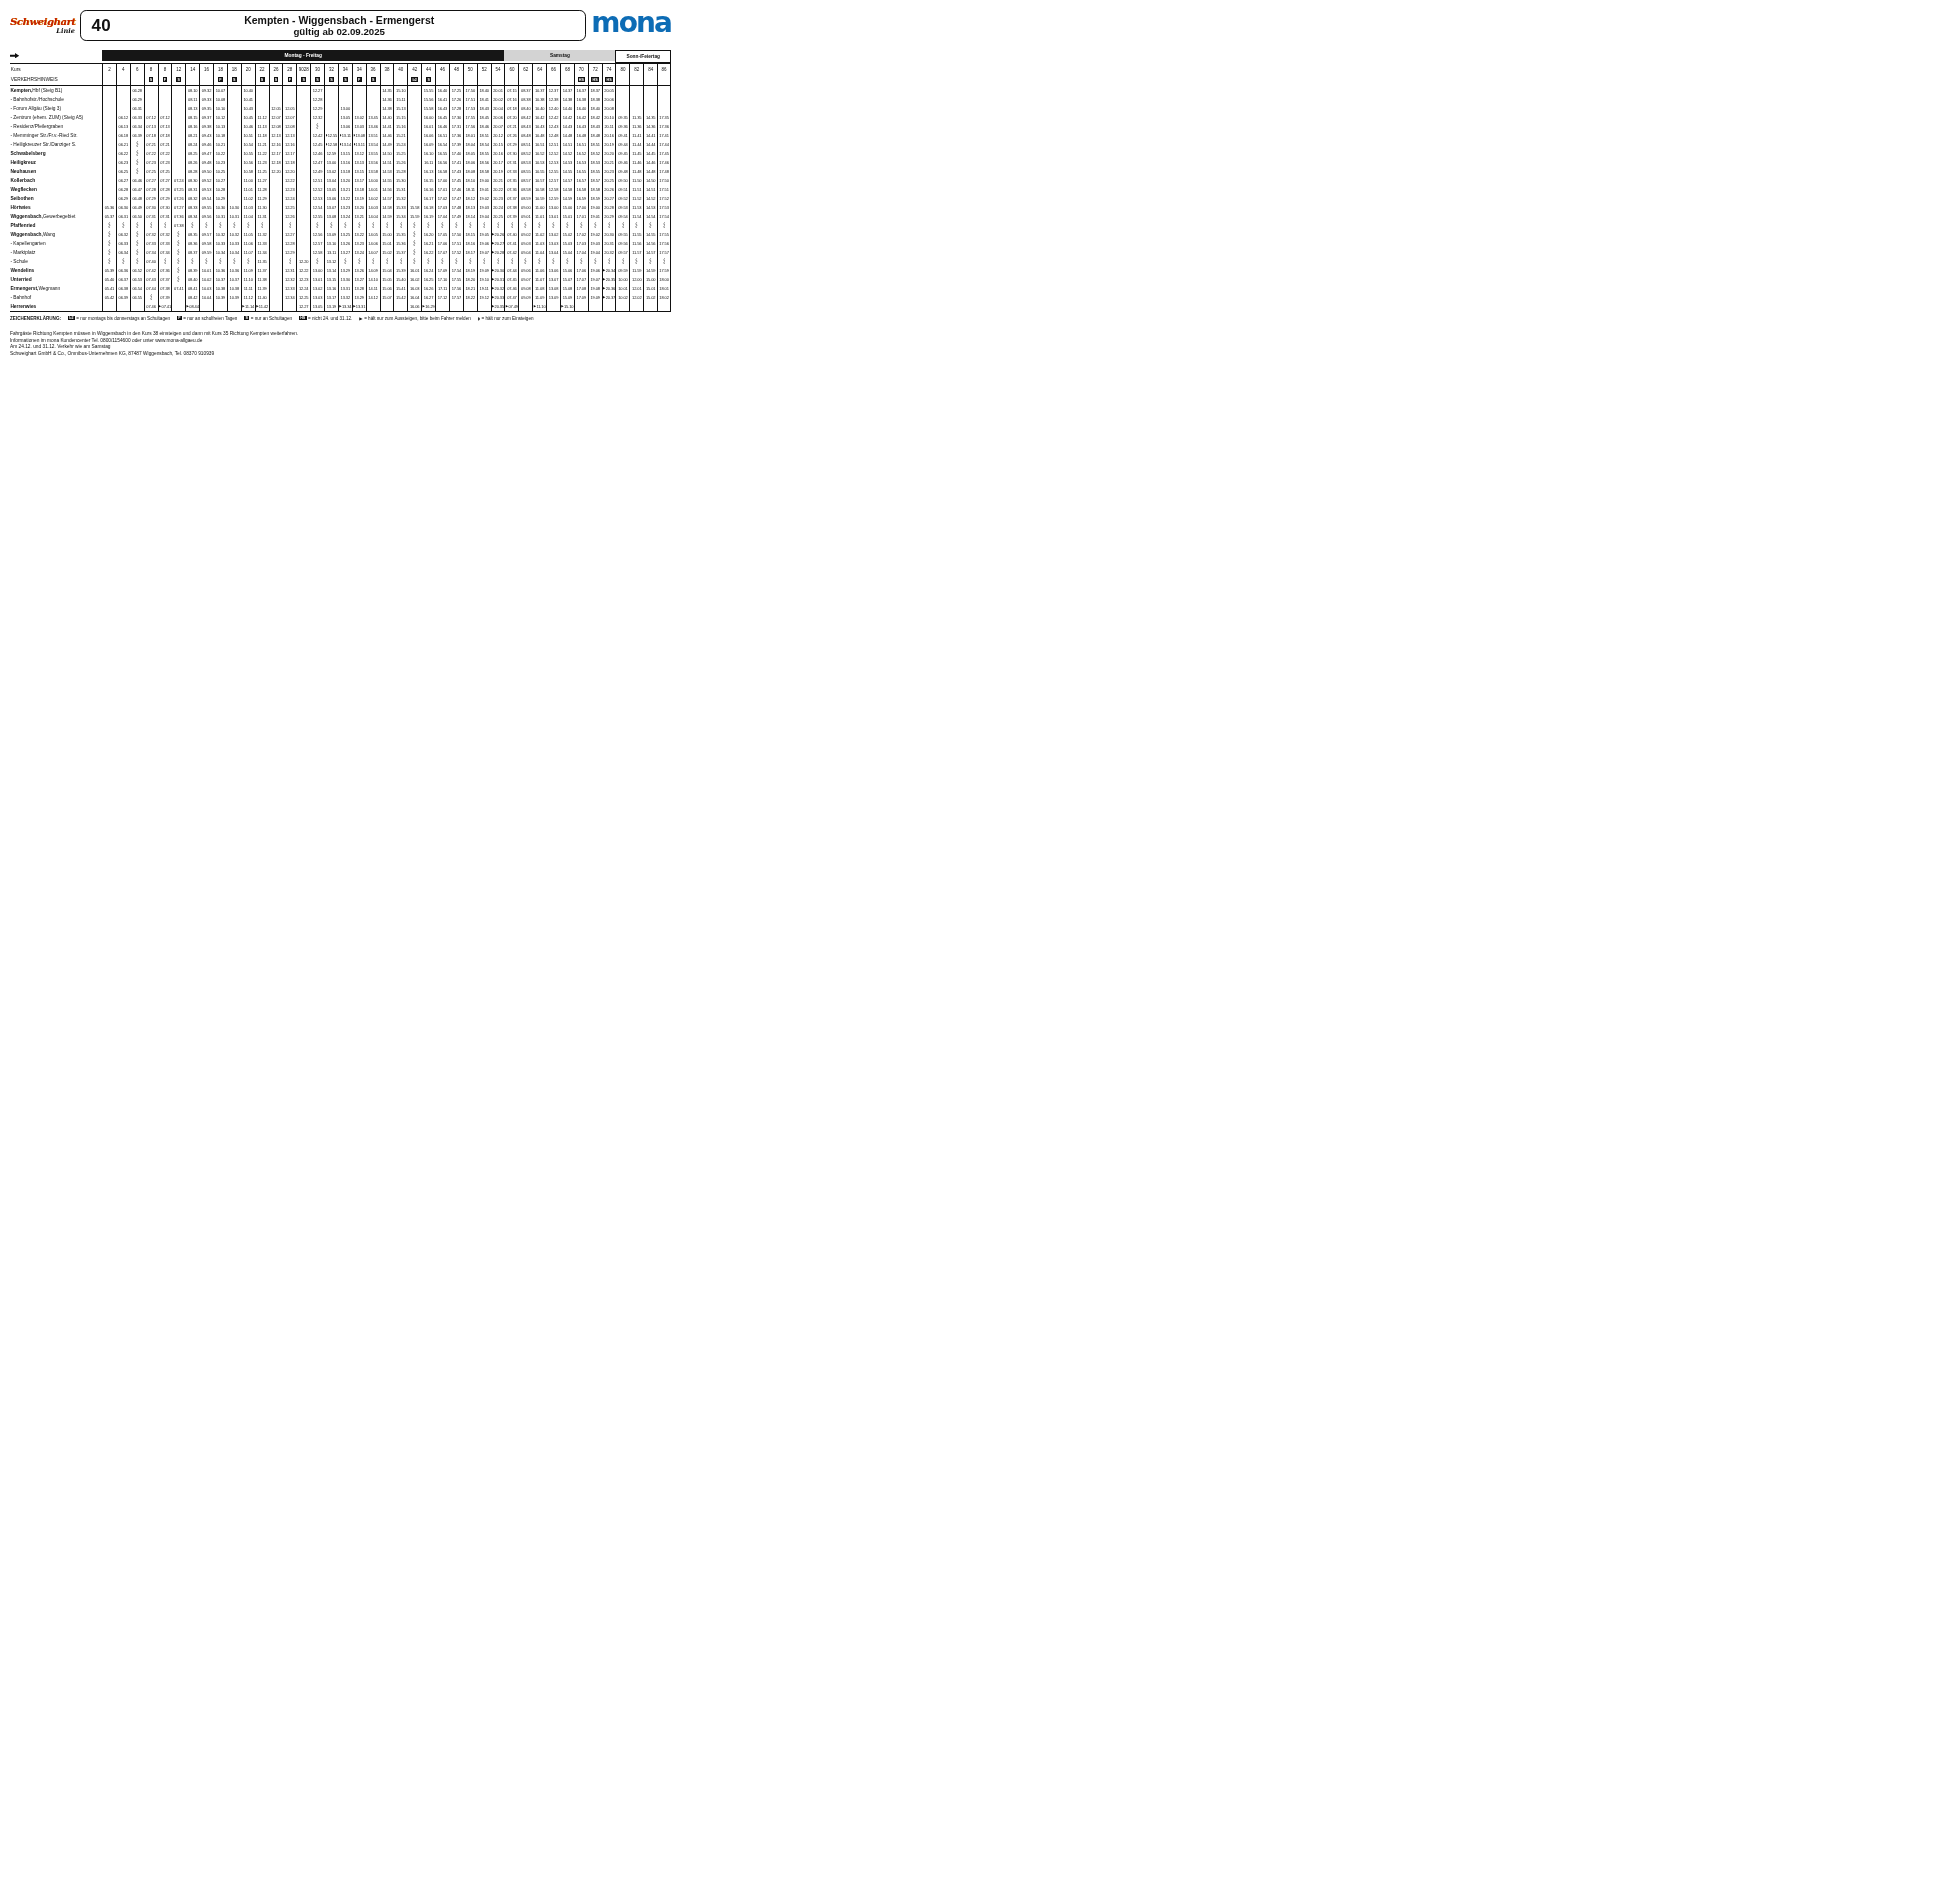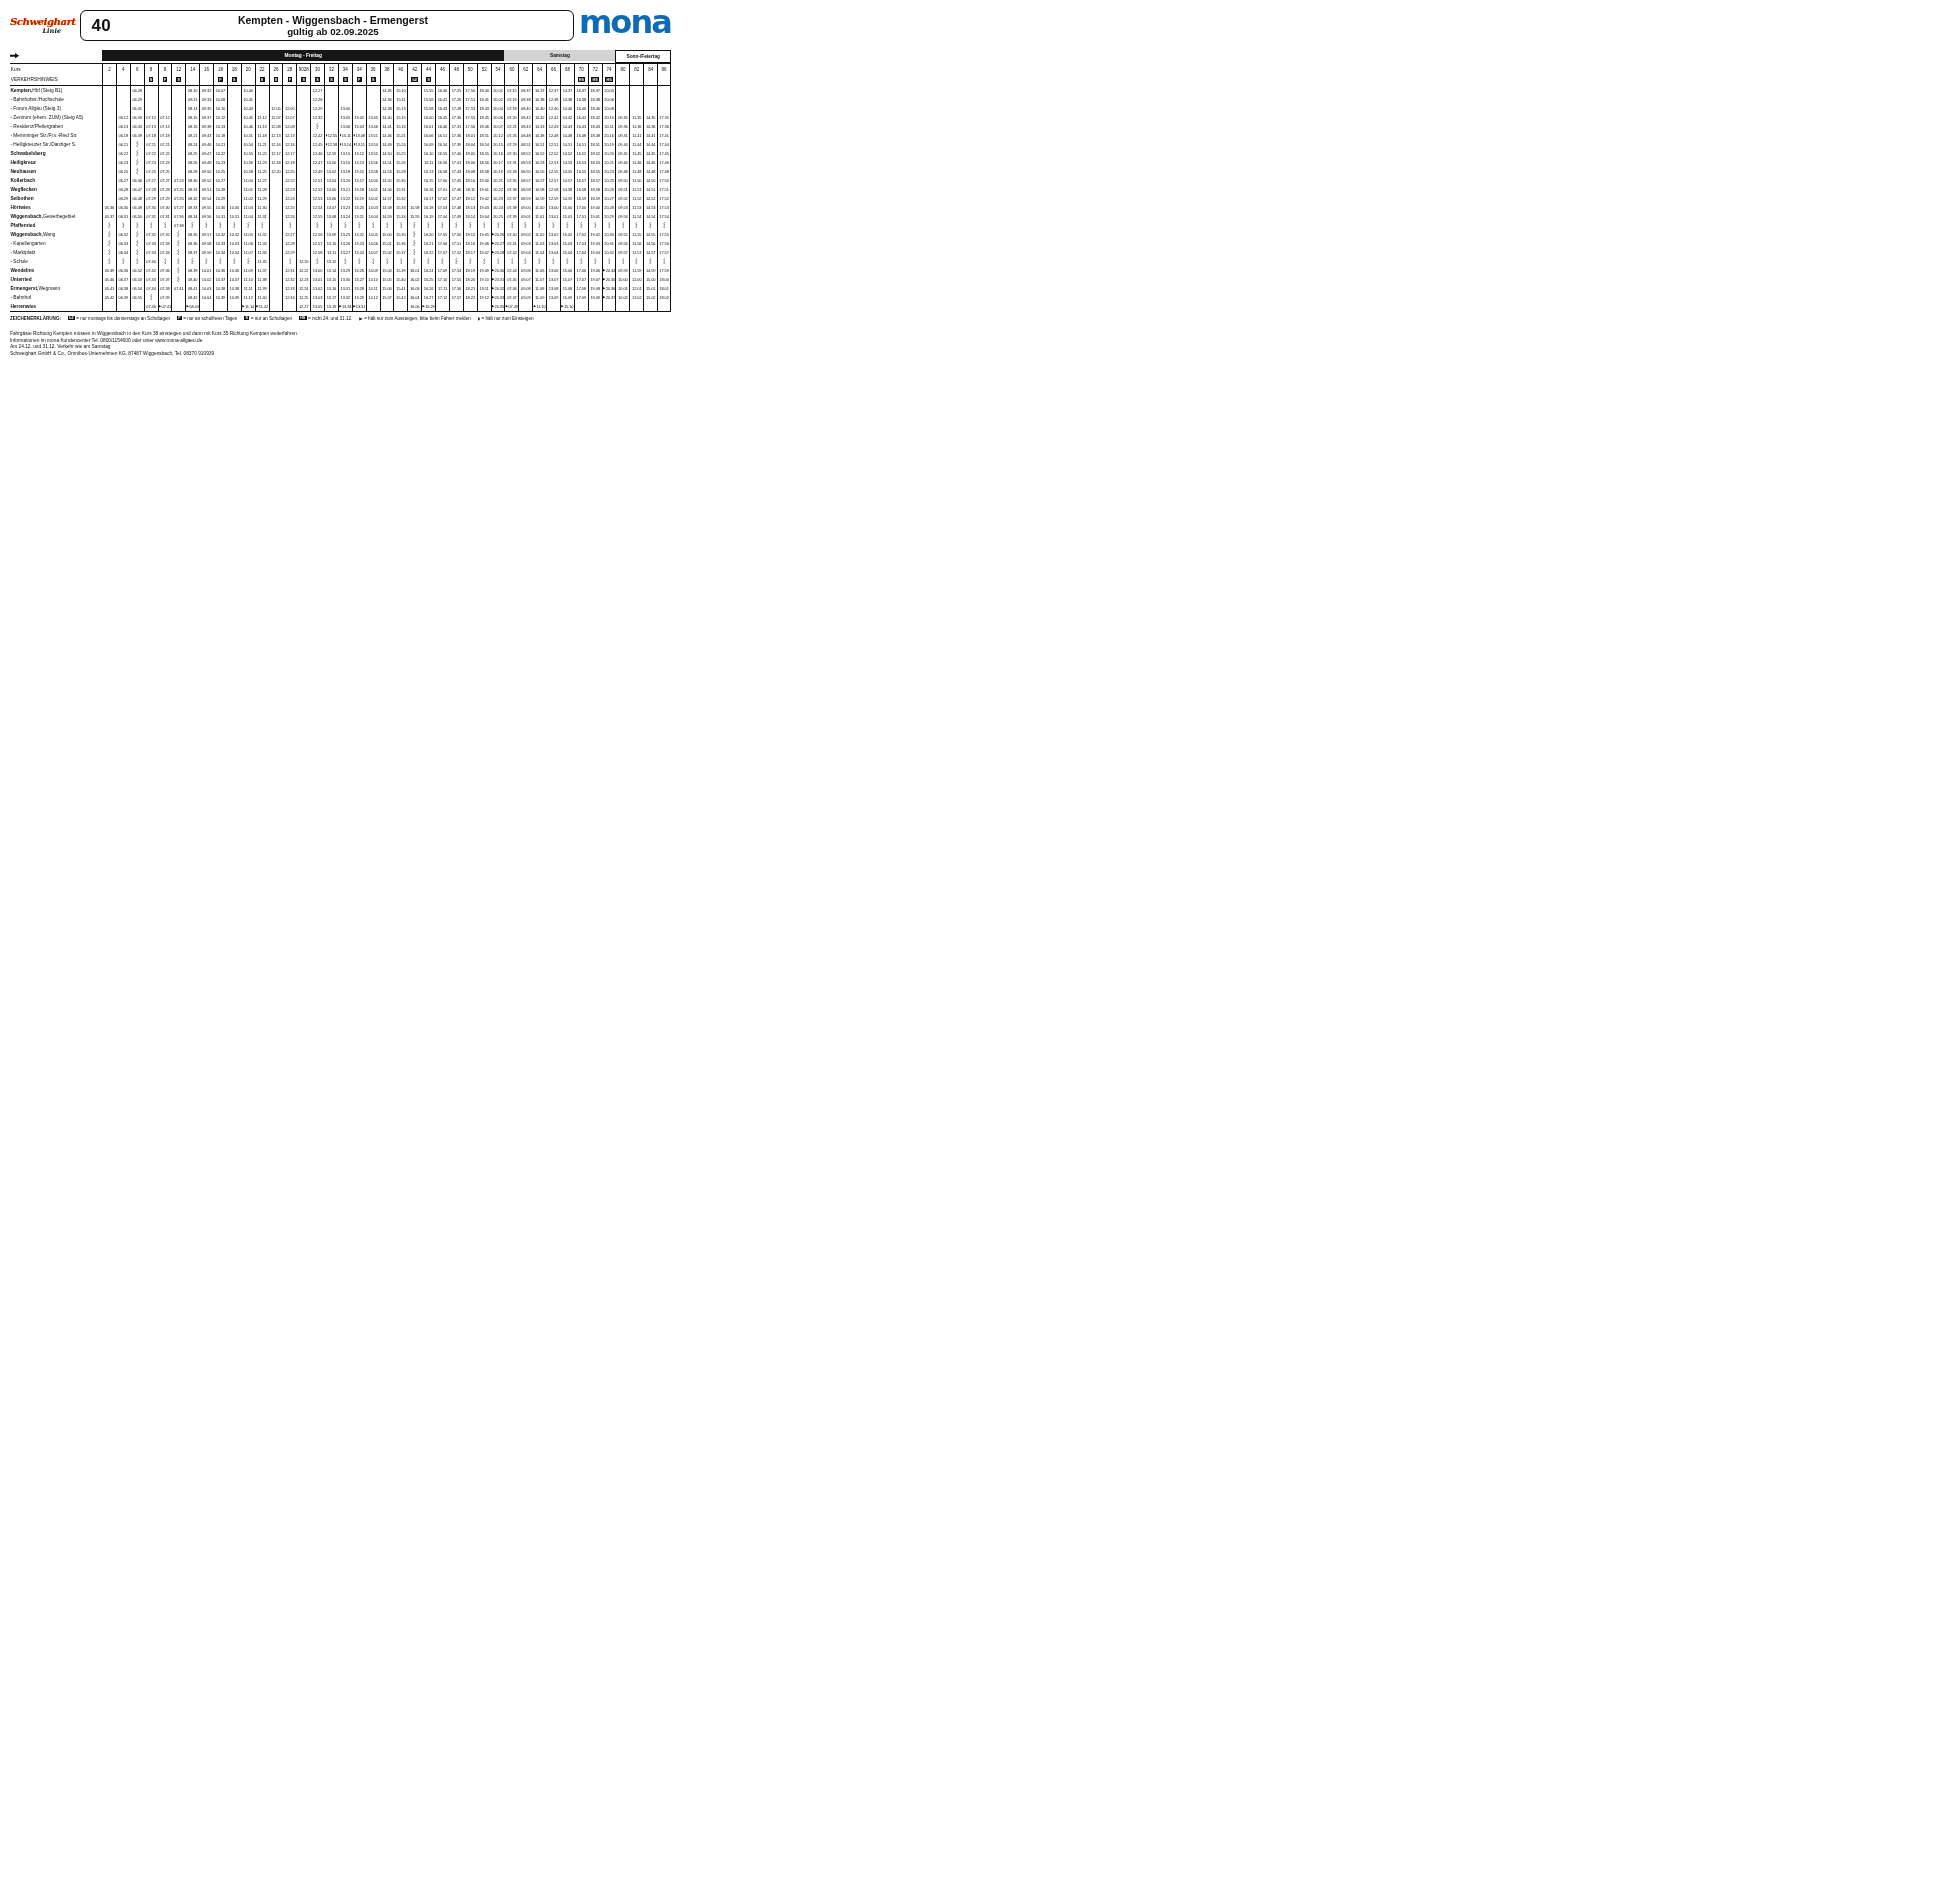"Schweighart" .schweighart { text-align: center -> right }
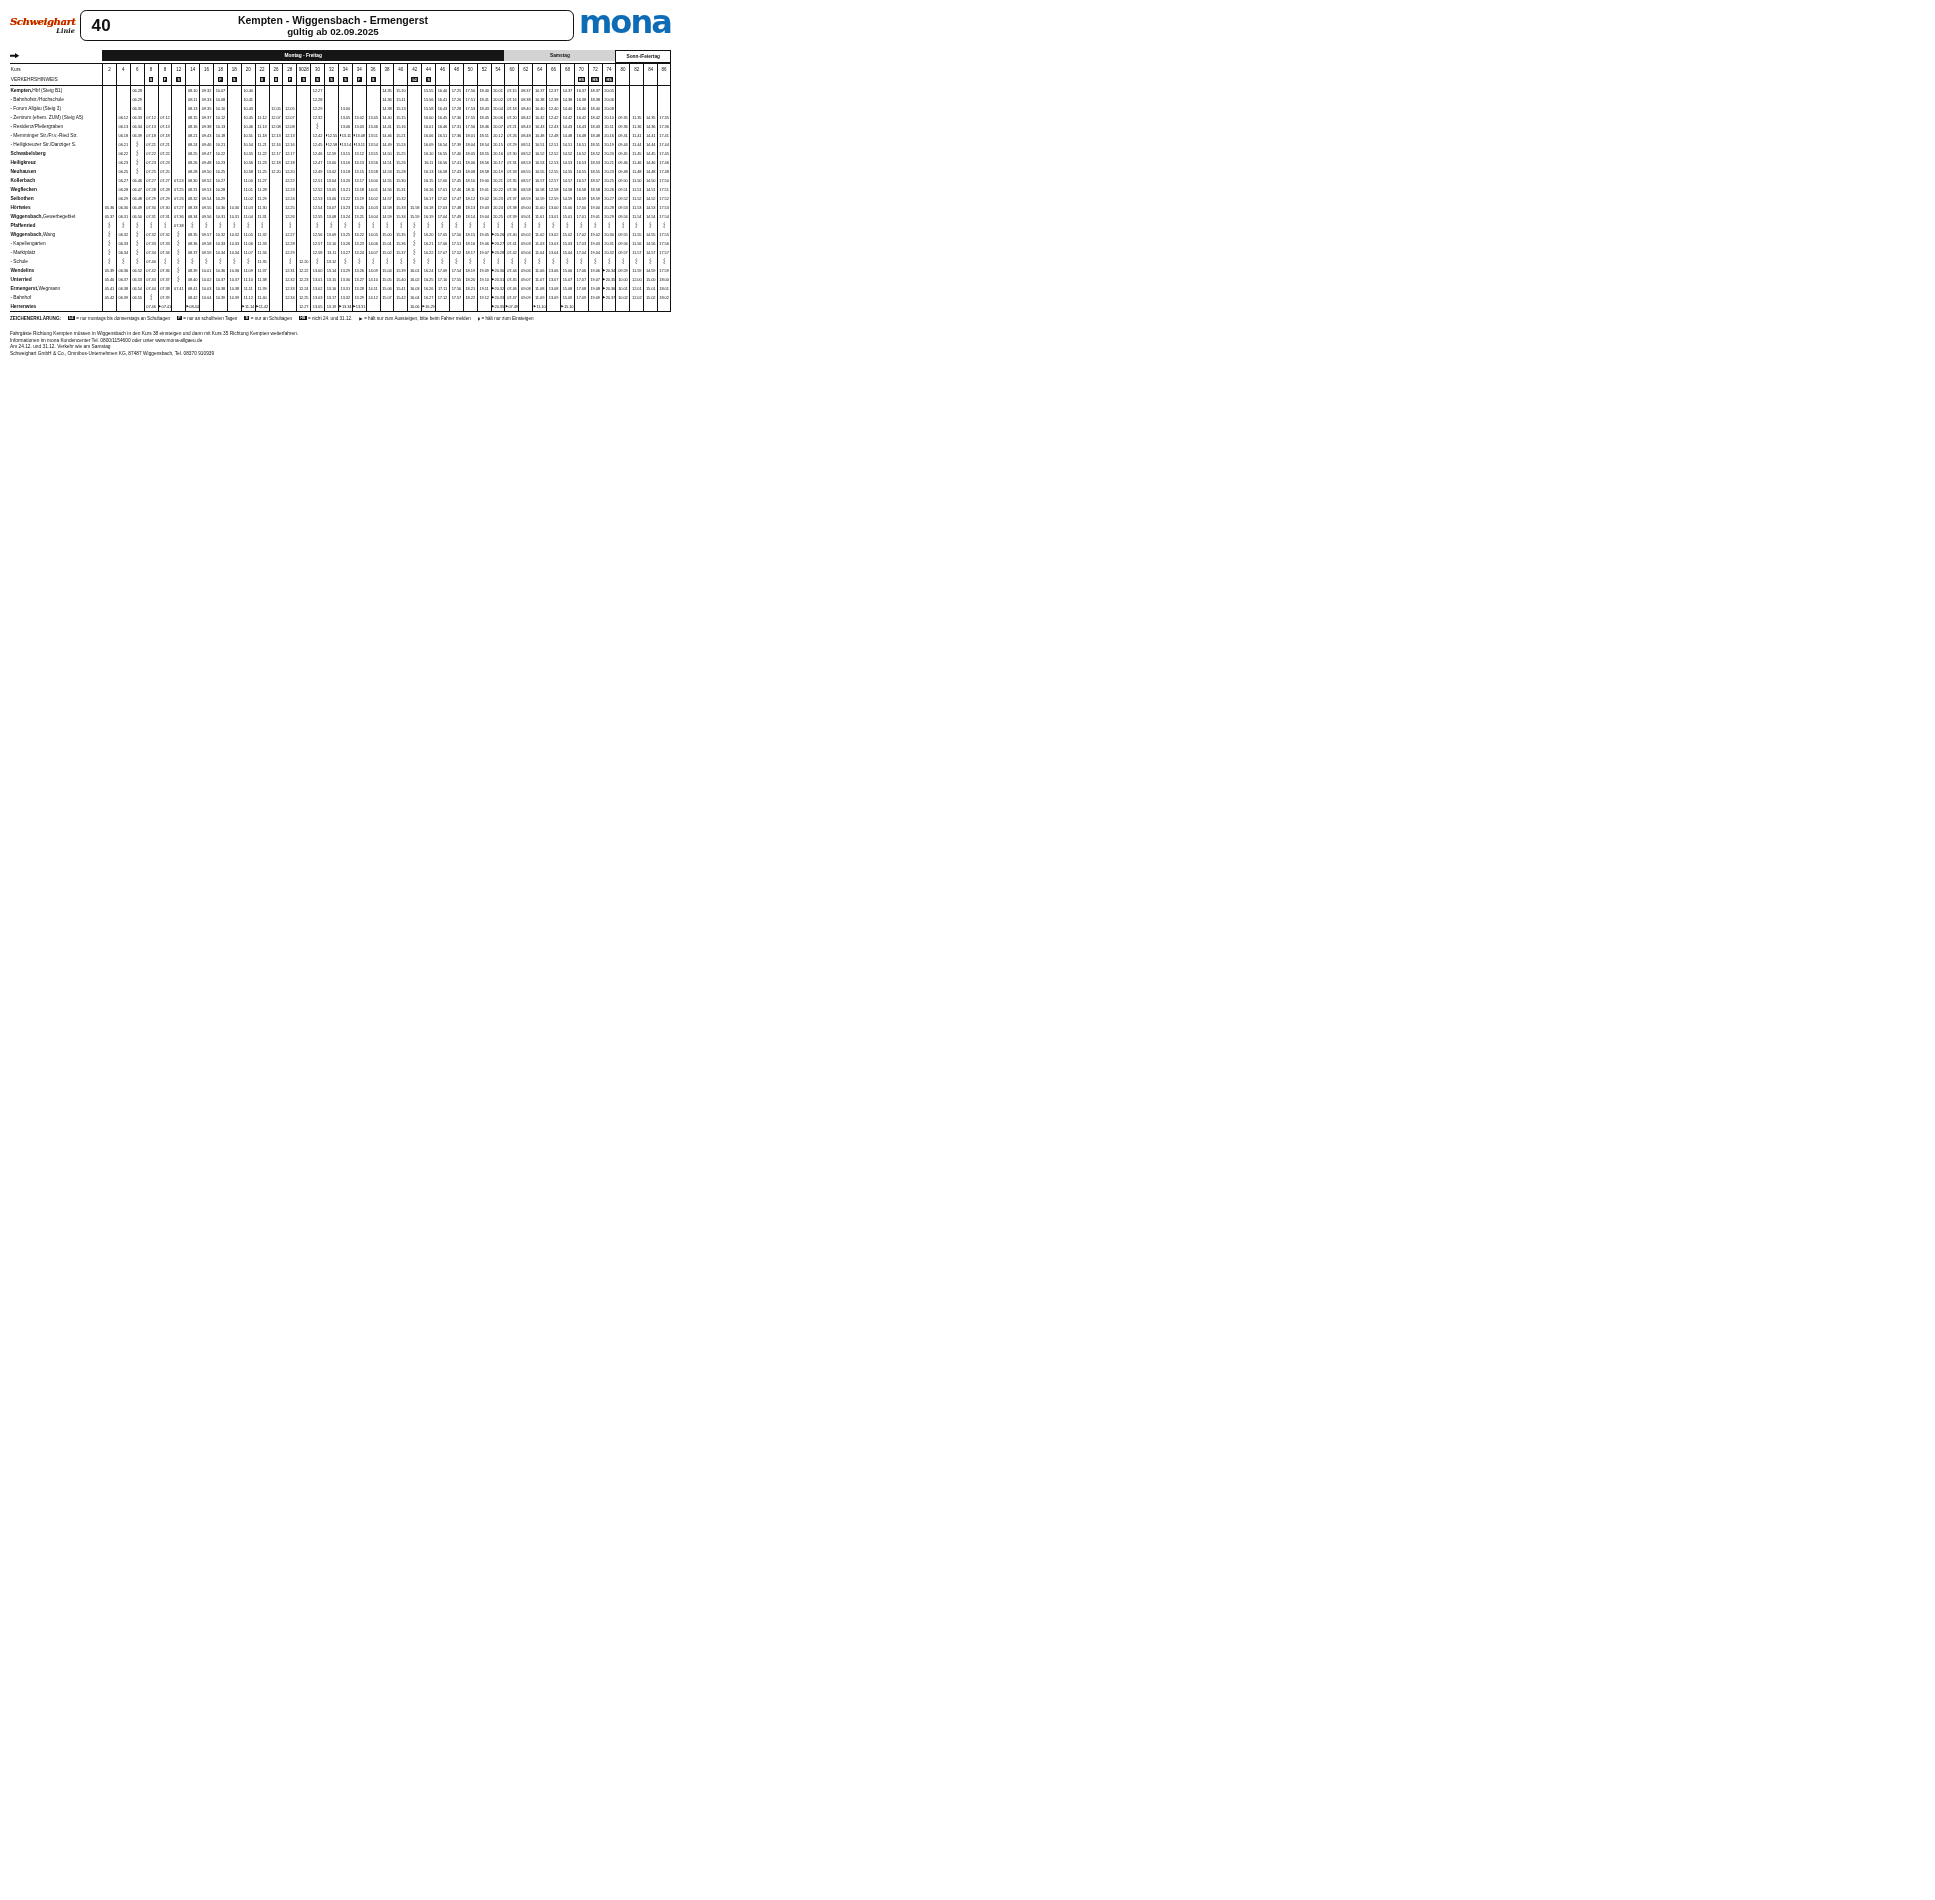"mona" .mona { font-size: 32px -> 28px }
